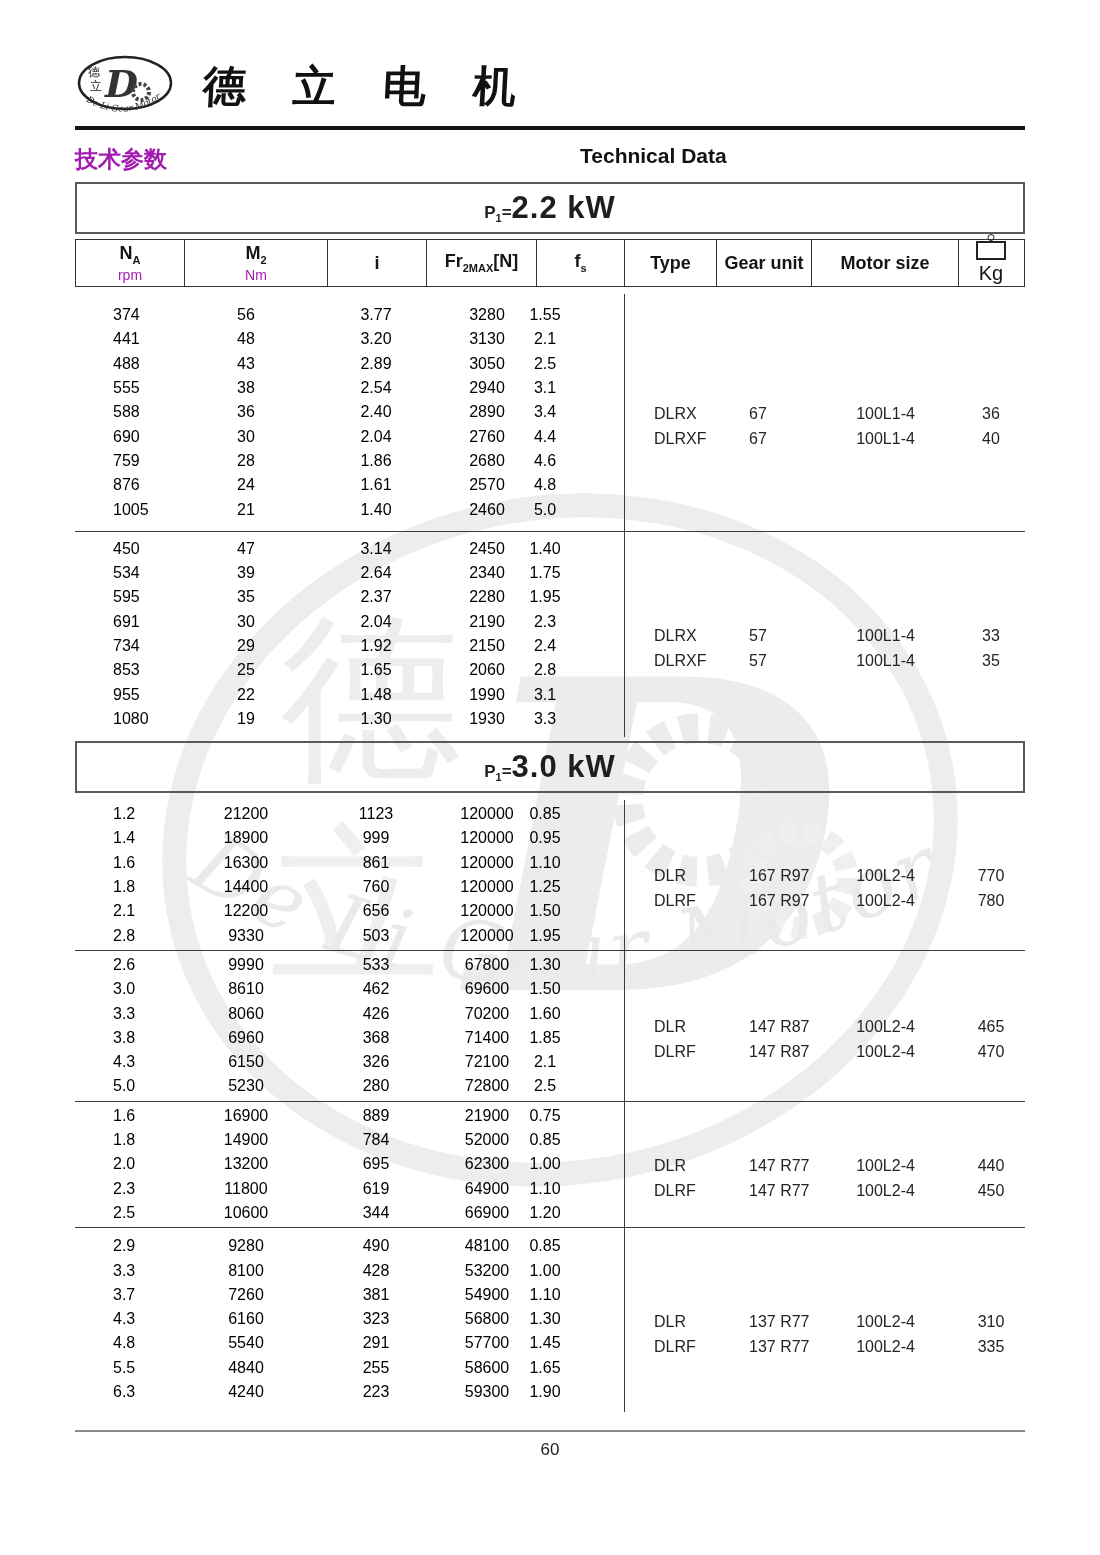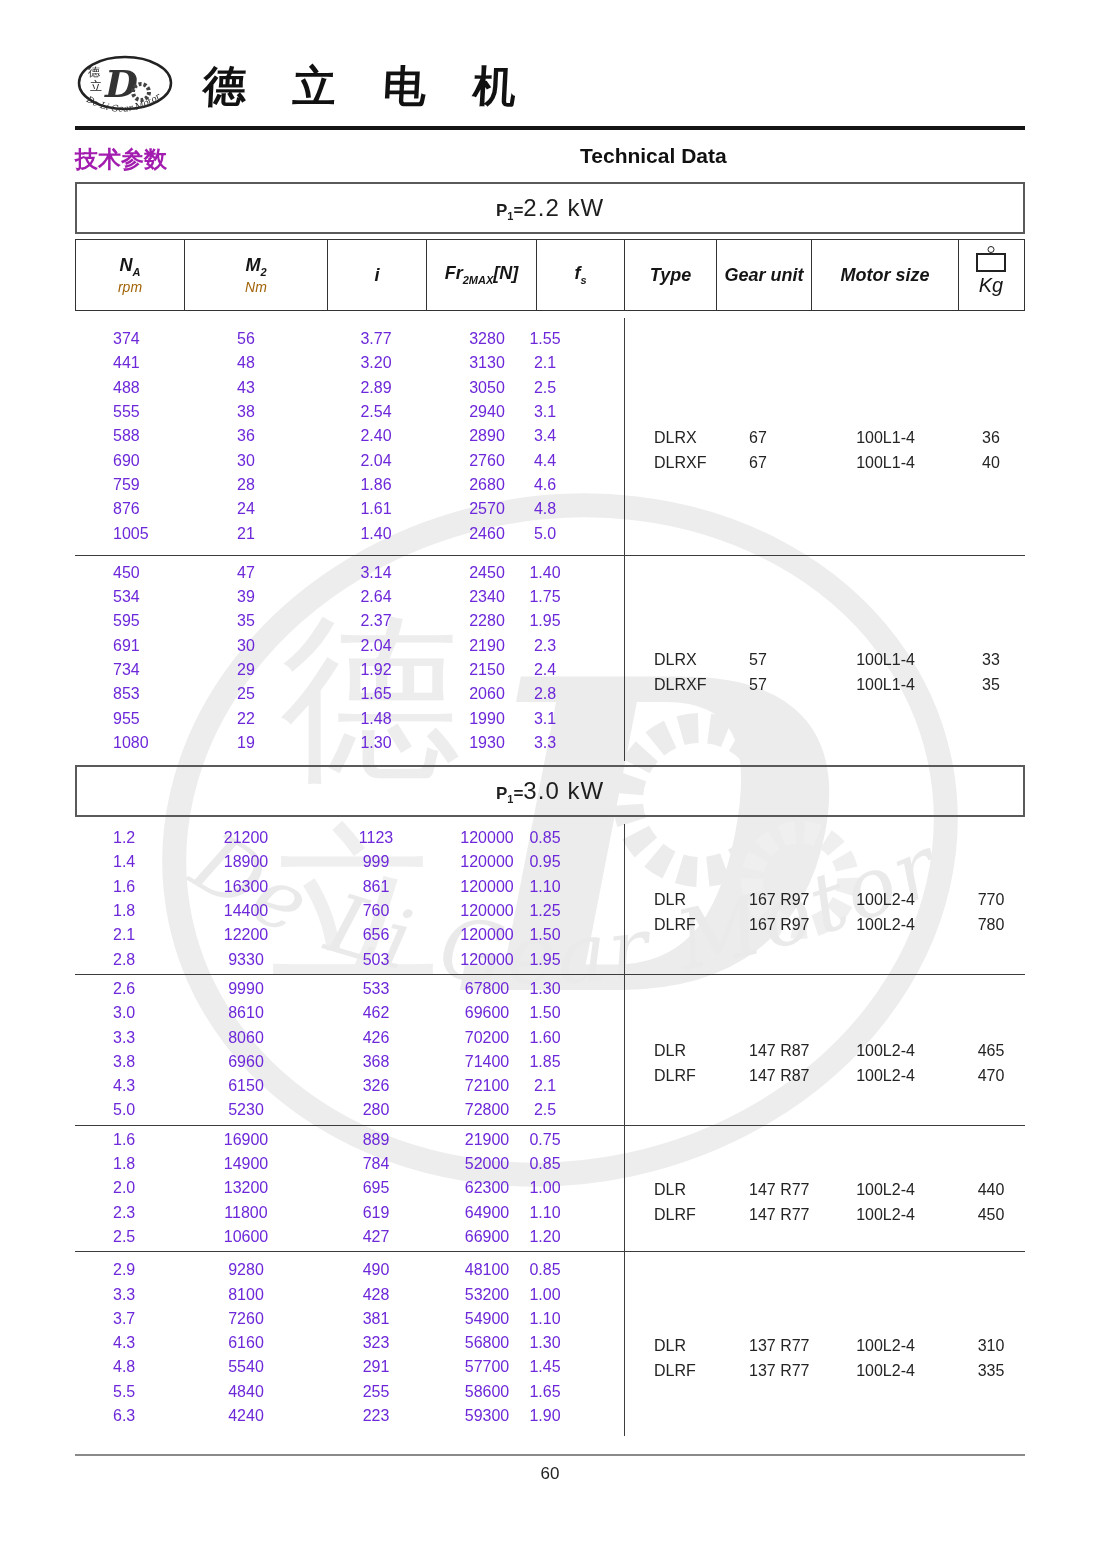"2.2 kW" .banner .kw { font-size: 24px -> 31px; font-weight: normal -> bold }
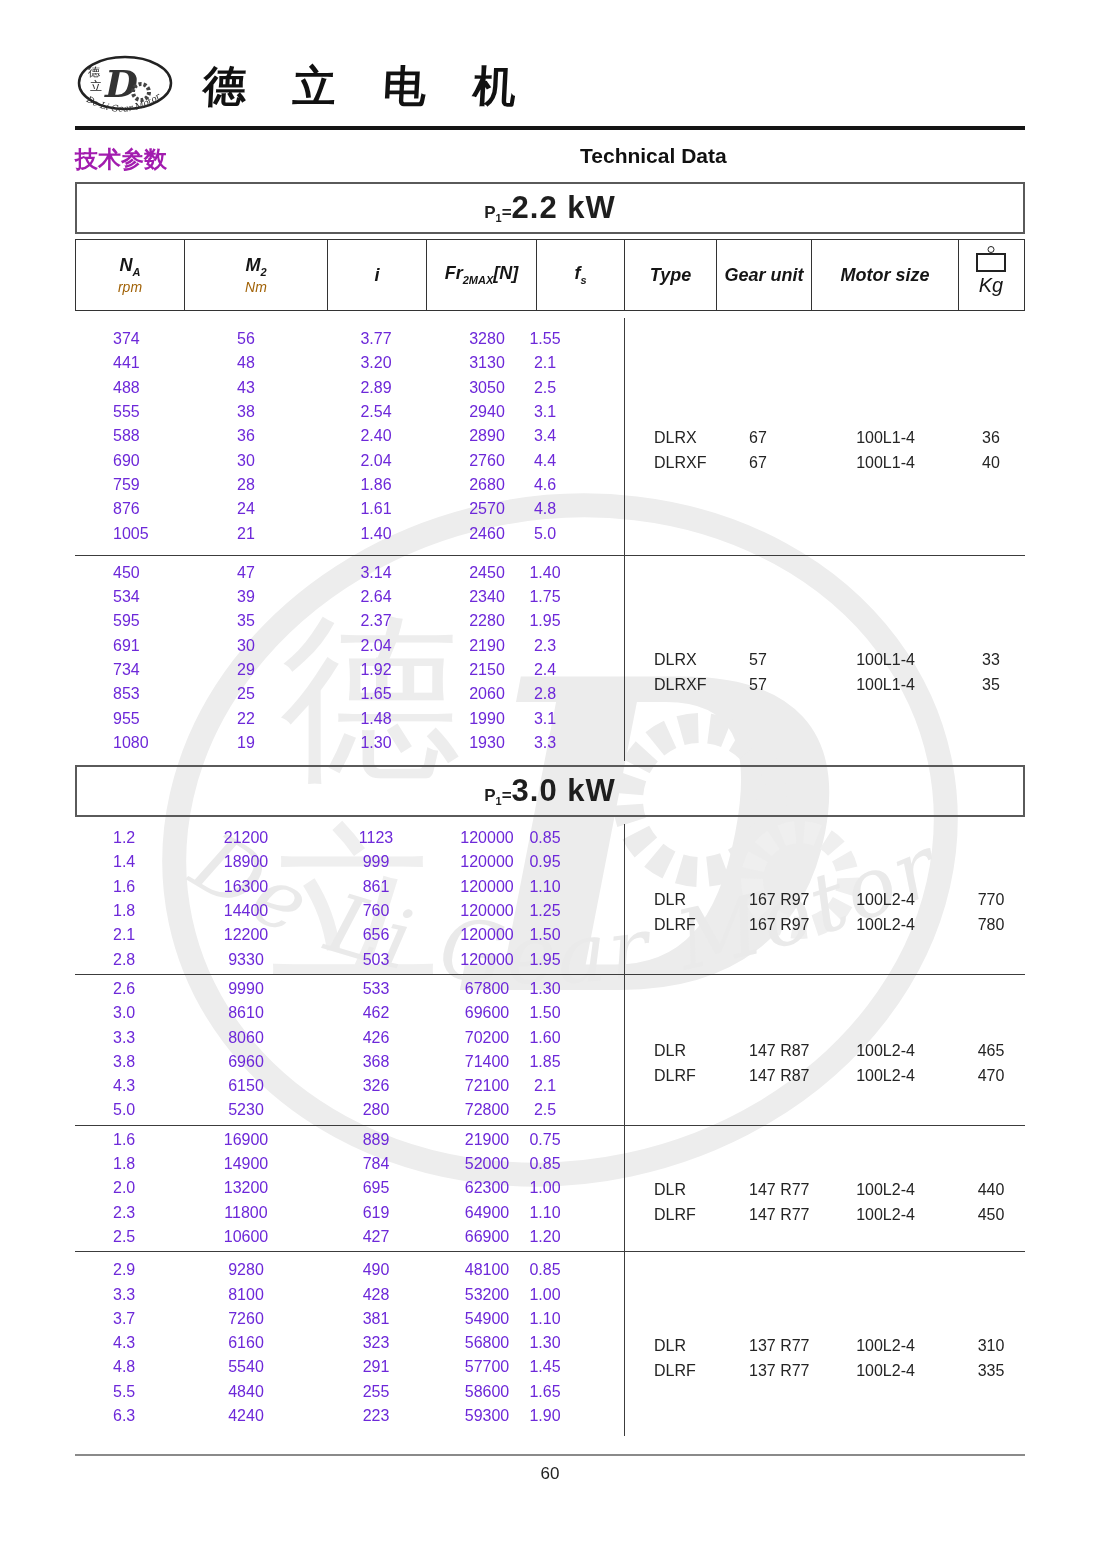"NA" .colhead { font-style: italic -> none; height: 72px -> 48px }
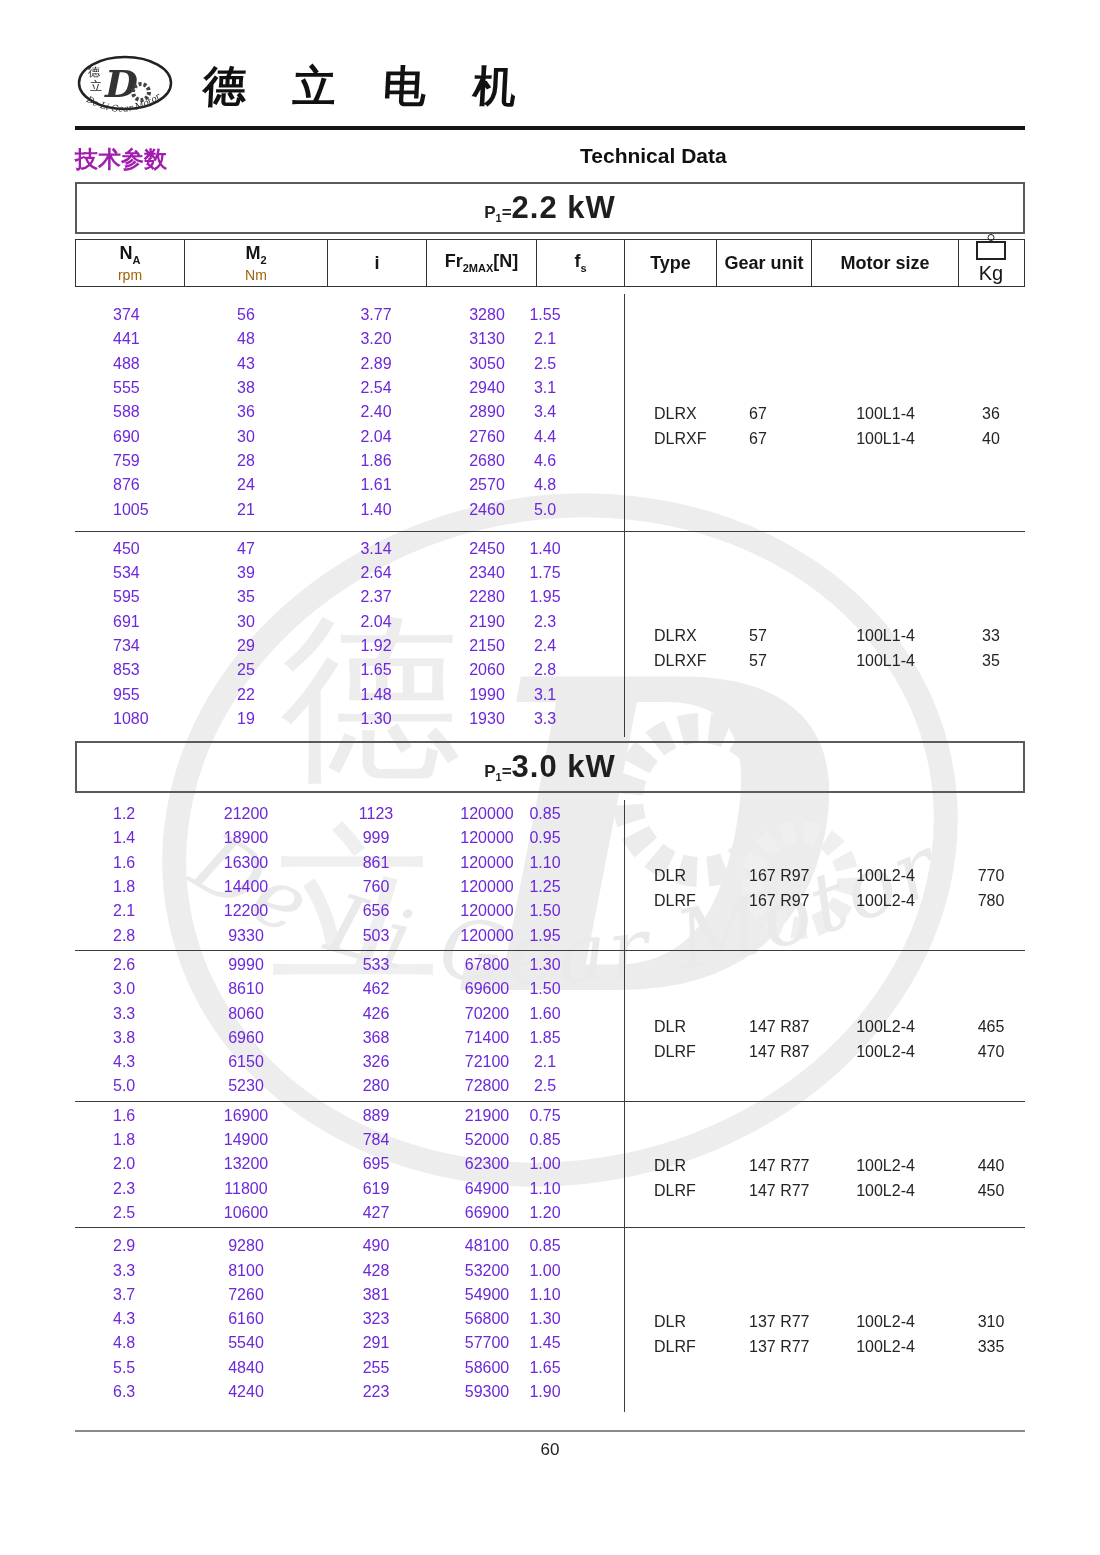"rpm" .h-unit { color: #a16207 -> #a21caf }
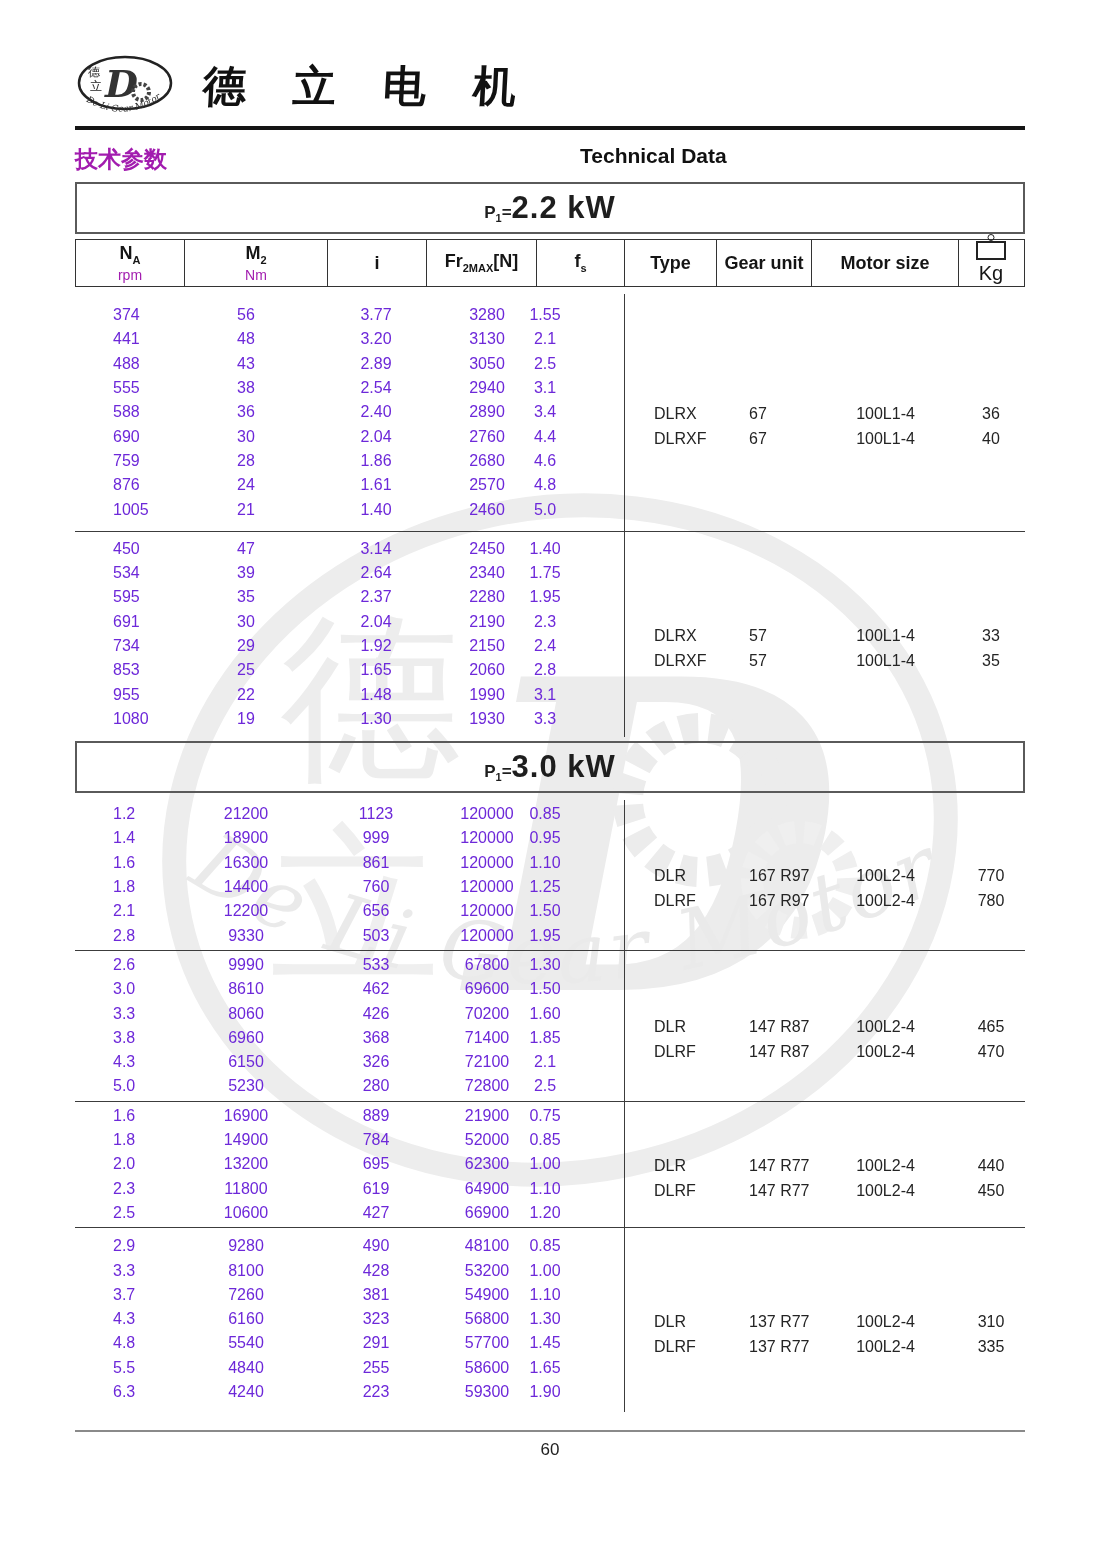"374" .drow { color: #6d28d9 -> #000000 }
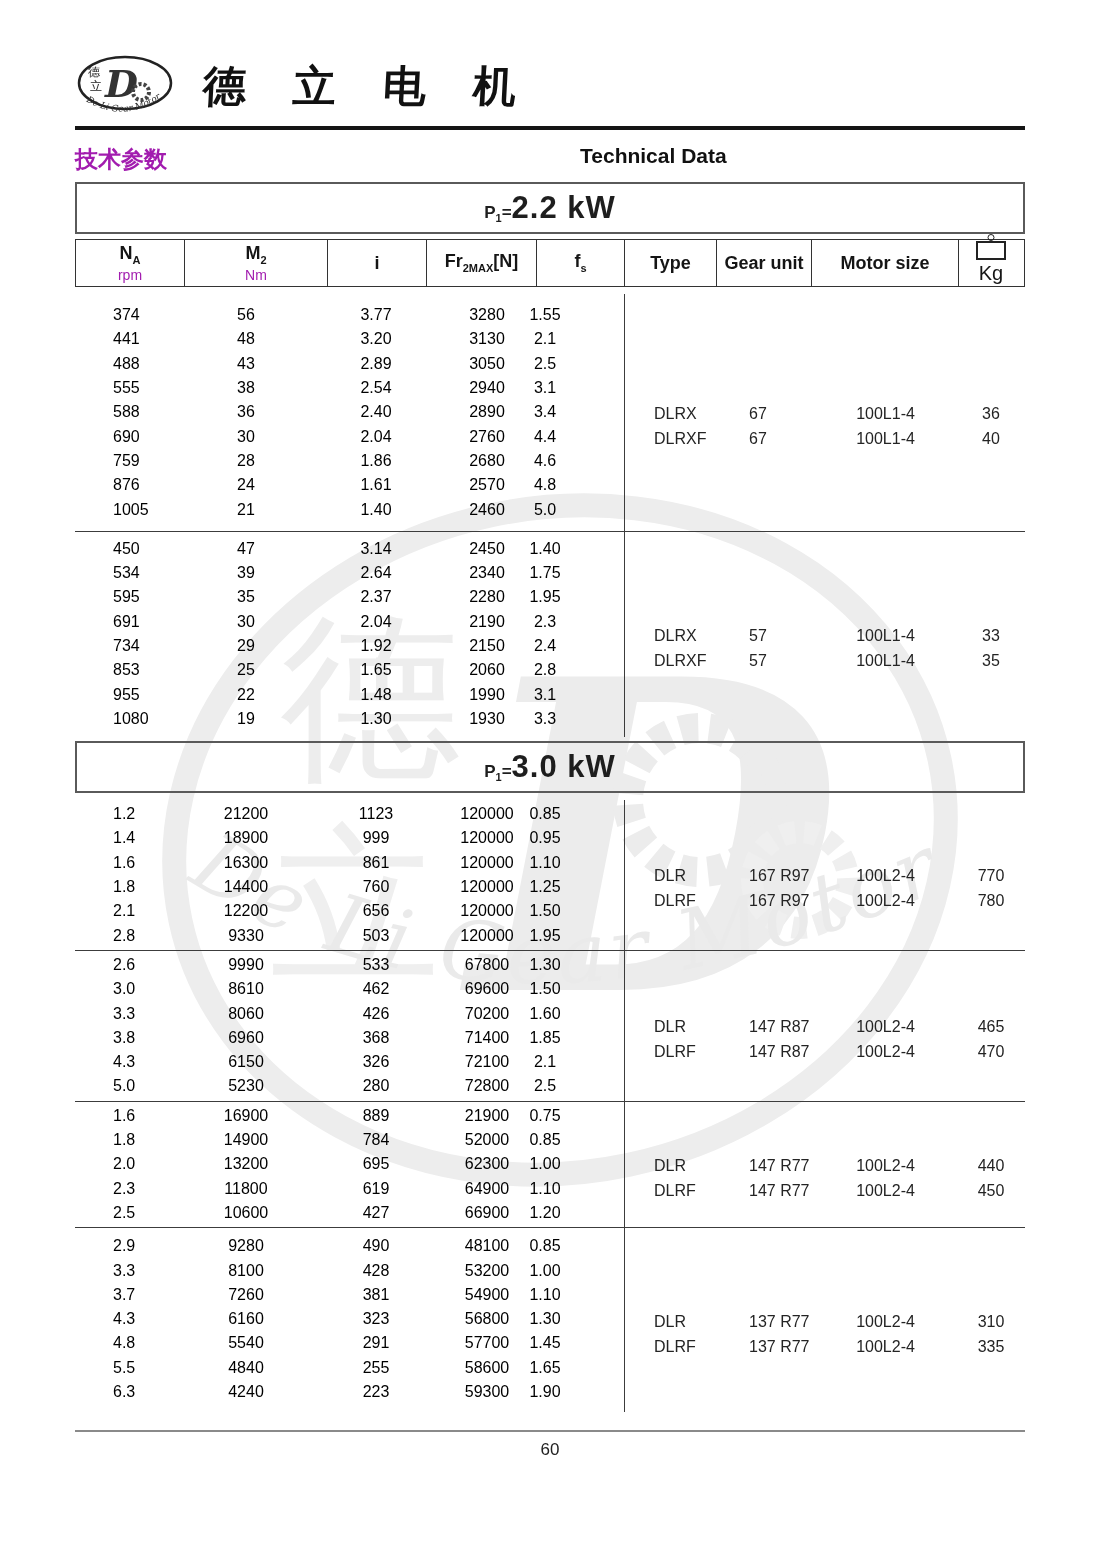"427" div.cell { text: 427 -> 344 }
